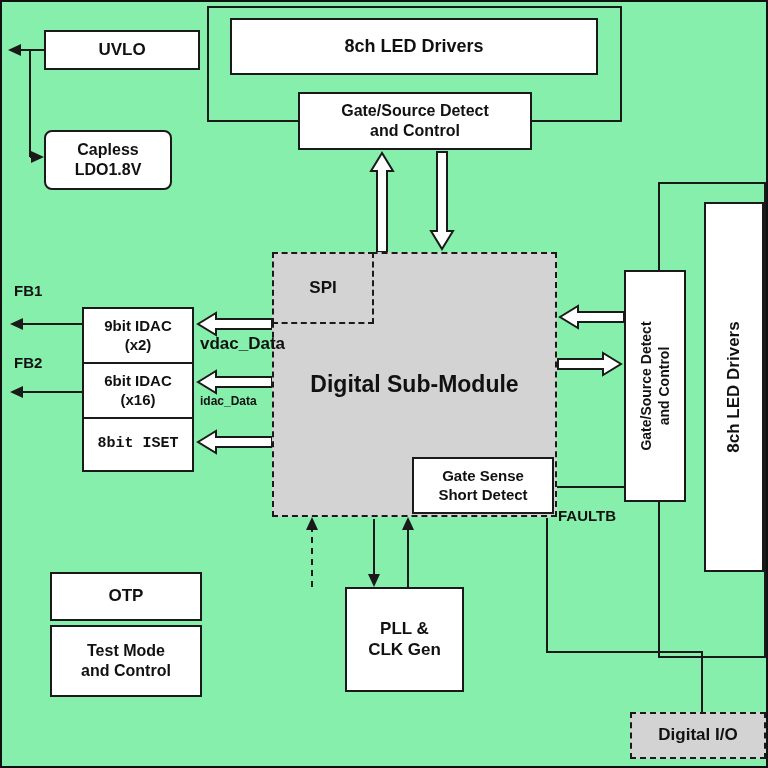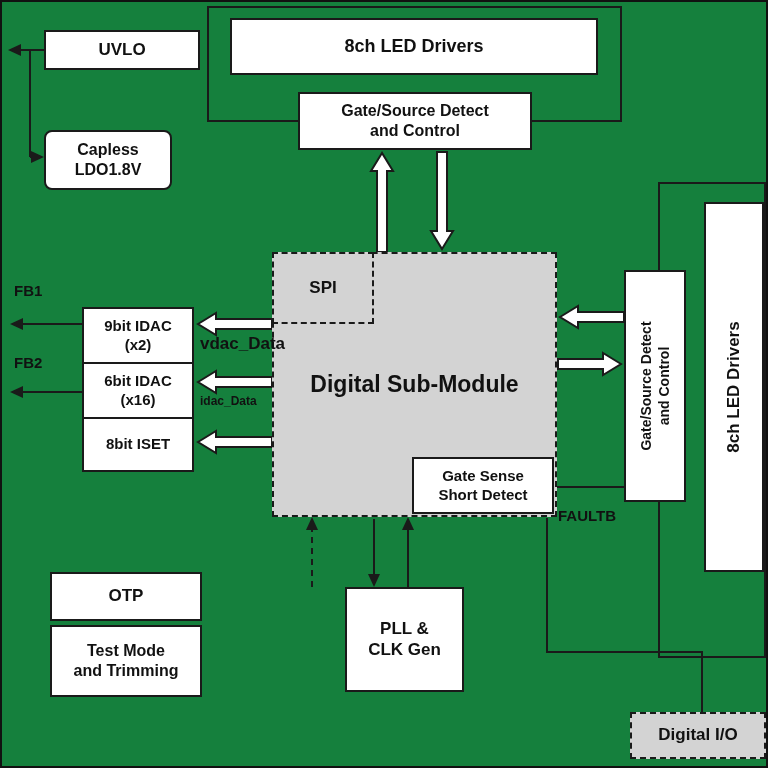"UVLO" .canvas { background: #15803d -> #86efac }
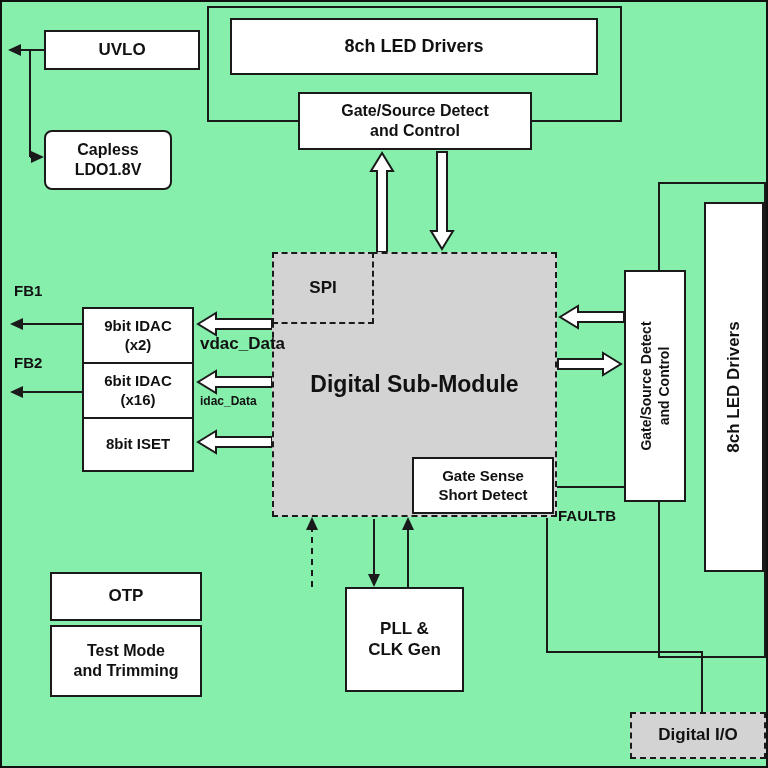"8bit ISET" div.box { font-family: none -> Liberation Mono, monospace }
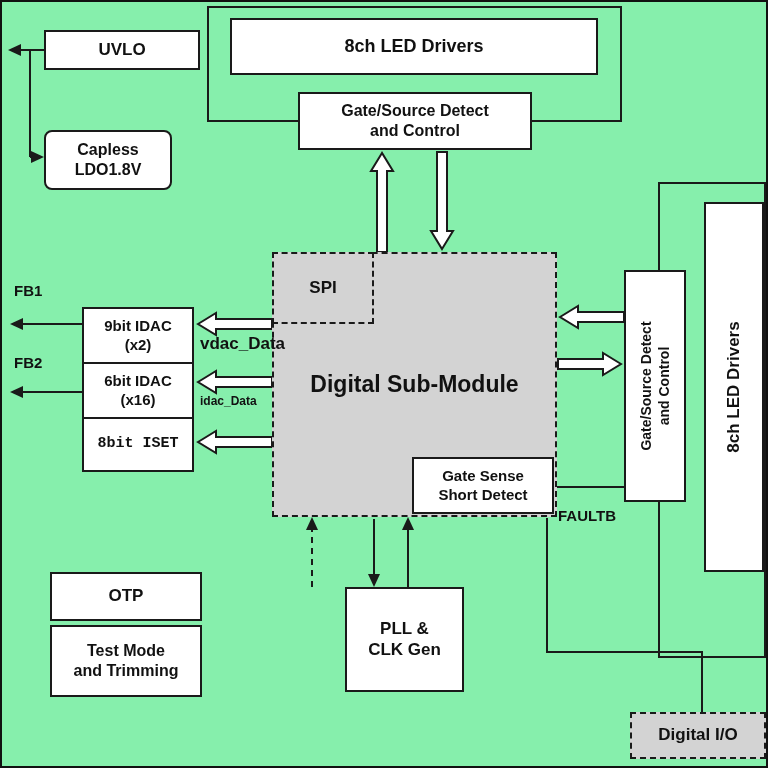"Test Mode" span.lbl { text: Trimming -> Control }
